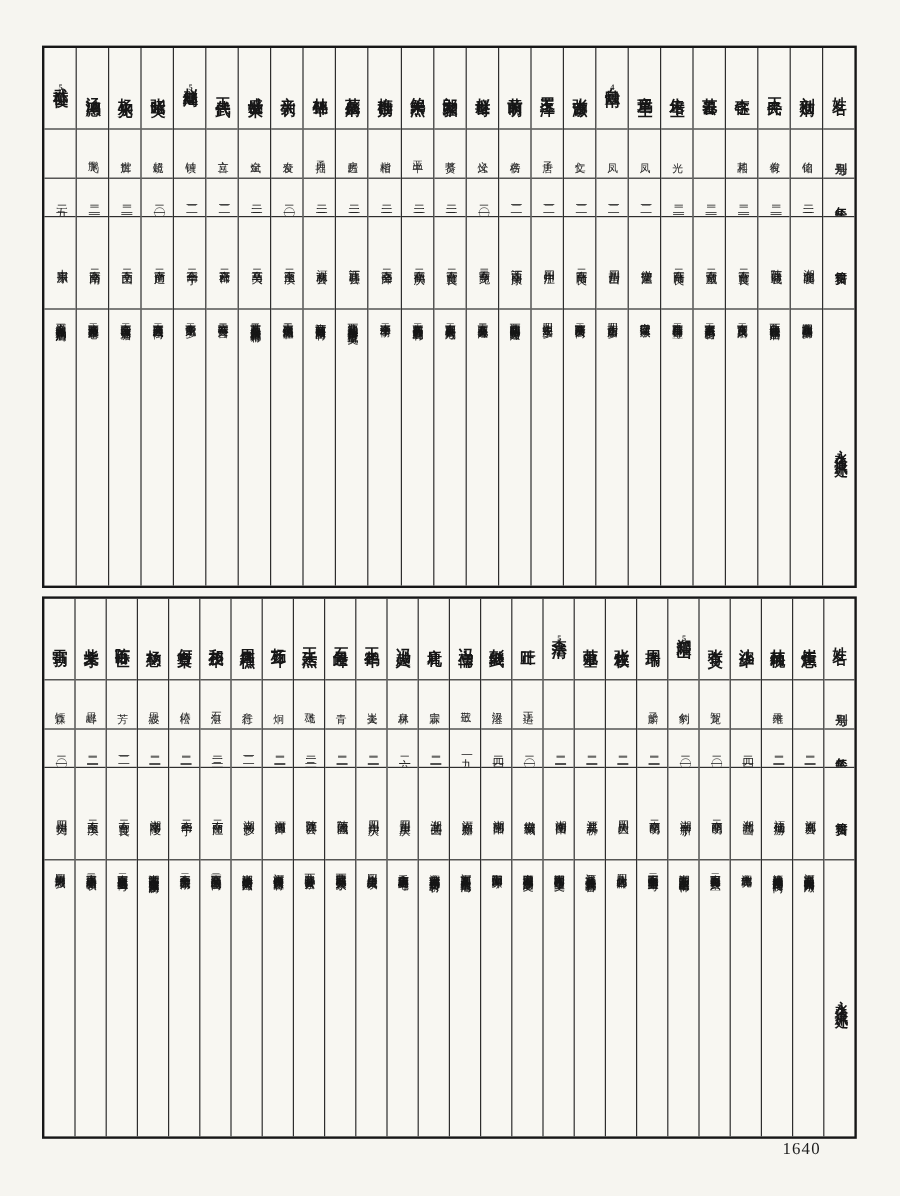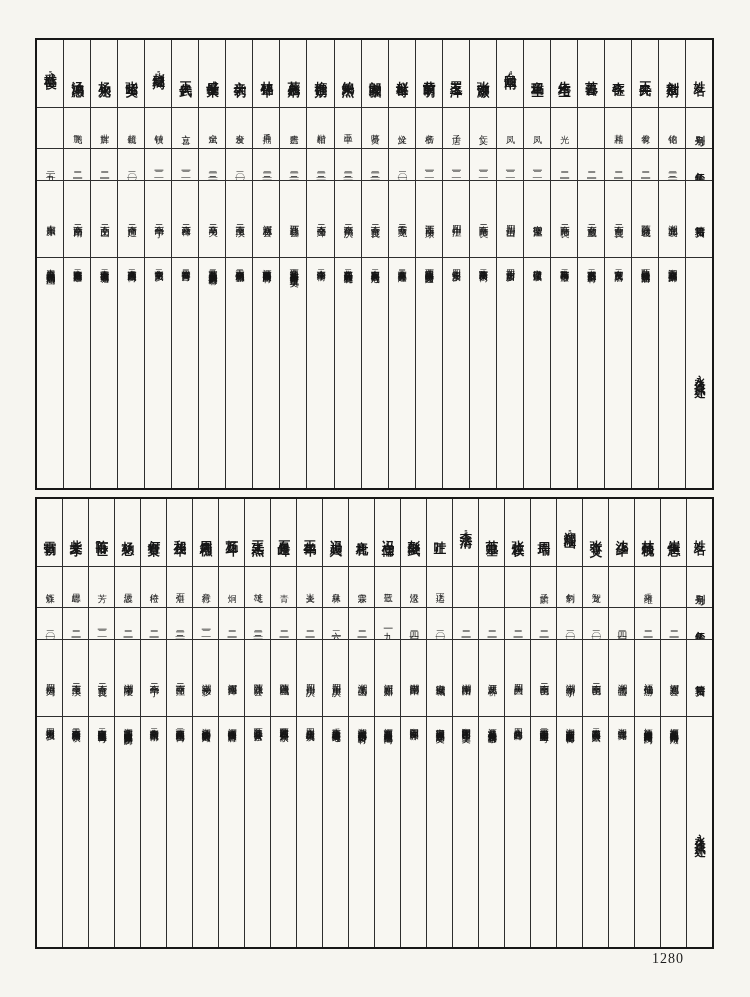"1280" div.page-number { text: 1280 -> 1640 }
